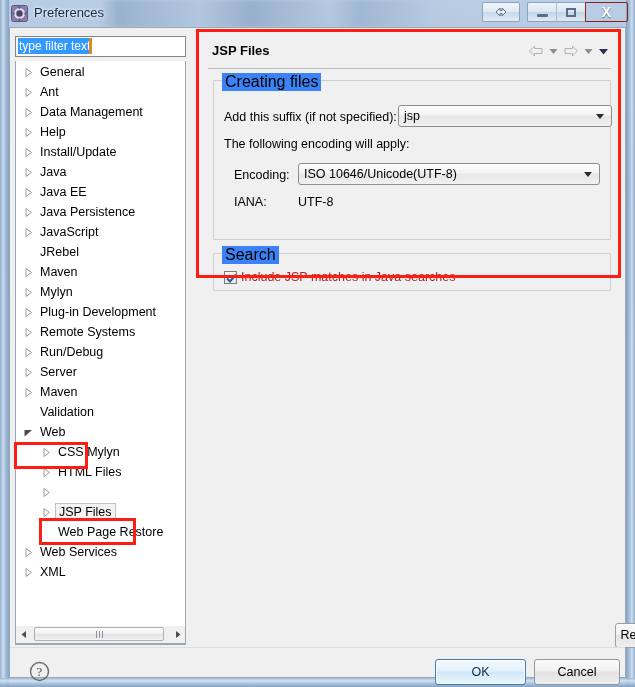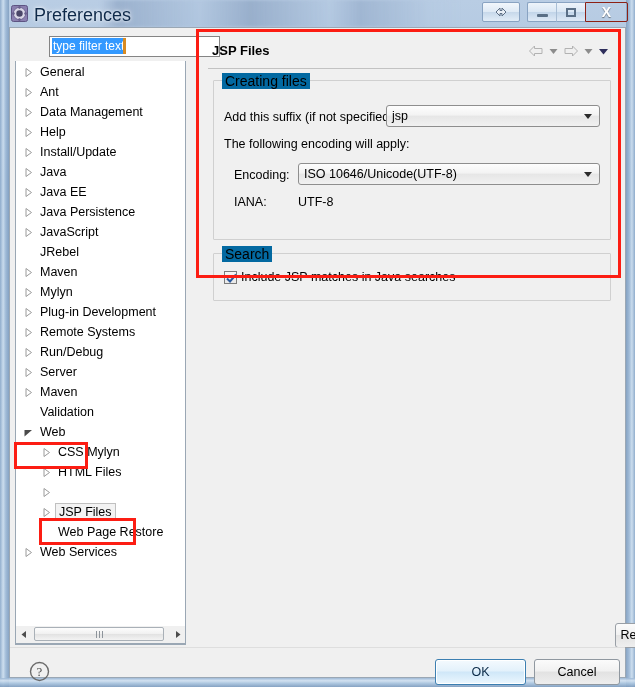"Preferences" #title-text { font-size: 18px -> 13px }
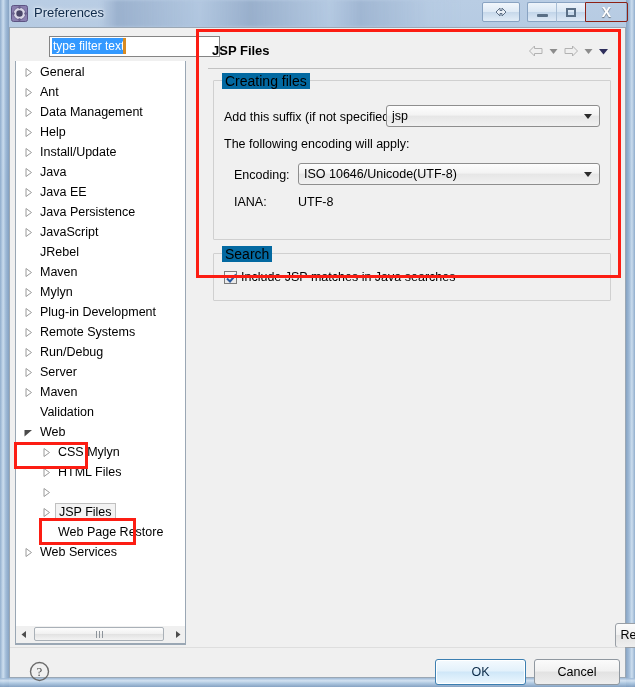"type filter text" #filter-input { margin-left: 34px -> none }
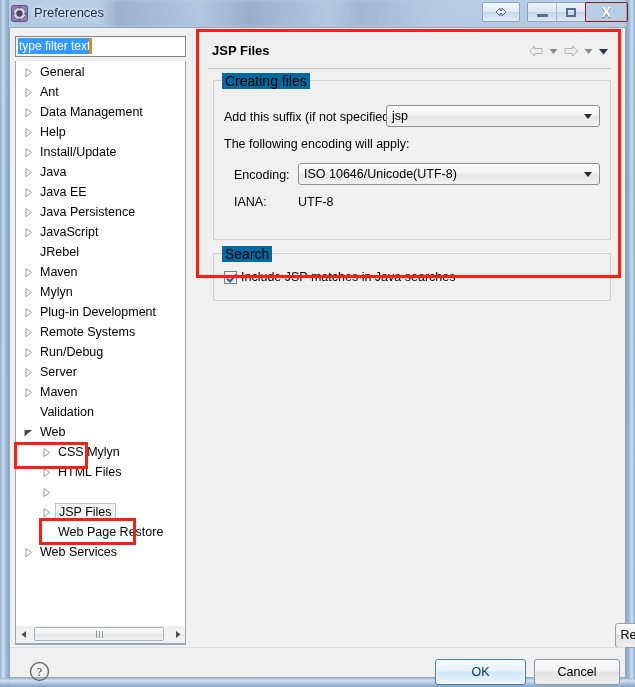"Creating files" .group-legend { background: #0369a1 -> #3b82f6; font-size: 14px -> 16px }
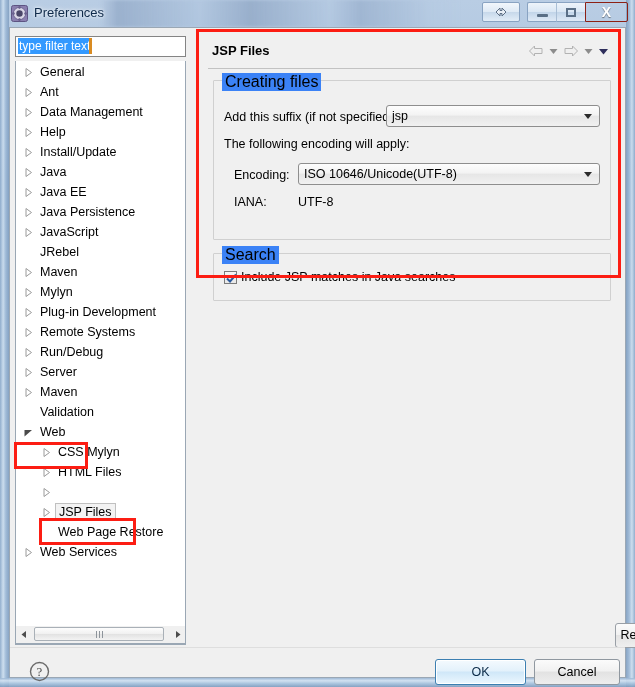"jsp" #cmb-suffix { left: 172px -> 184px }
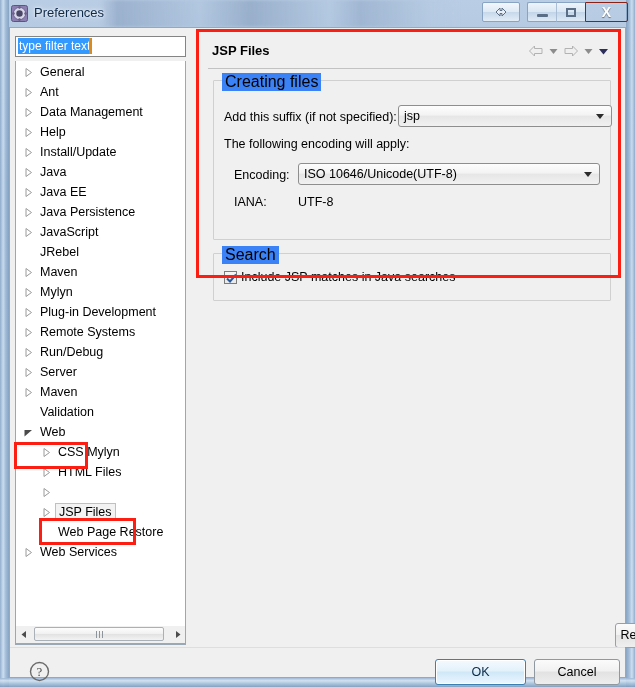"Search" #grp-search { height: 48px -> 38px }
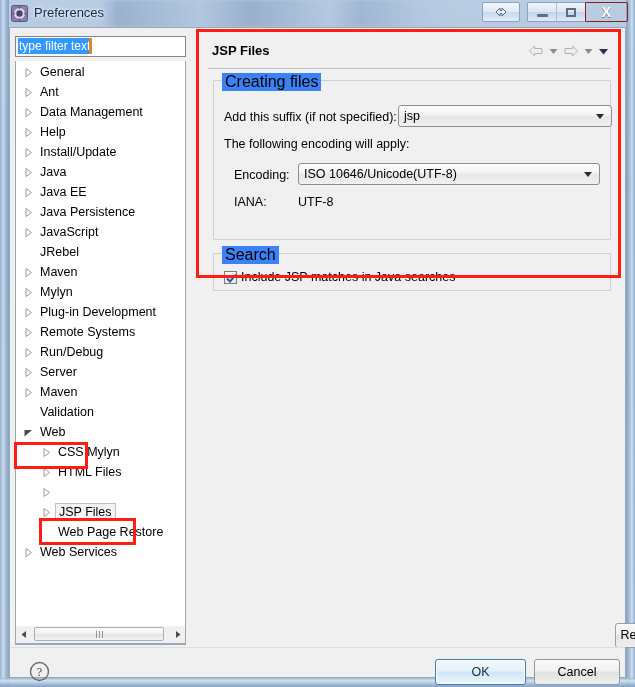"Include JSP matches in Java" #chk-label { color: #000000 -> #b91c1c }
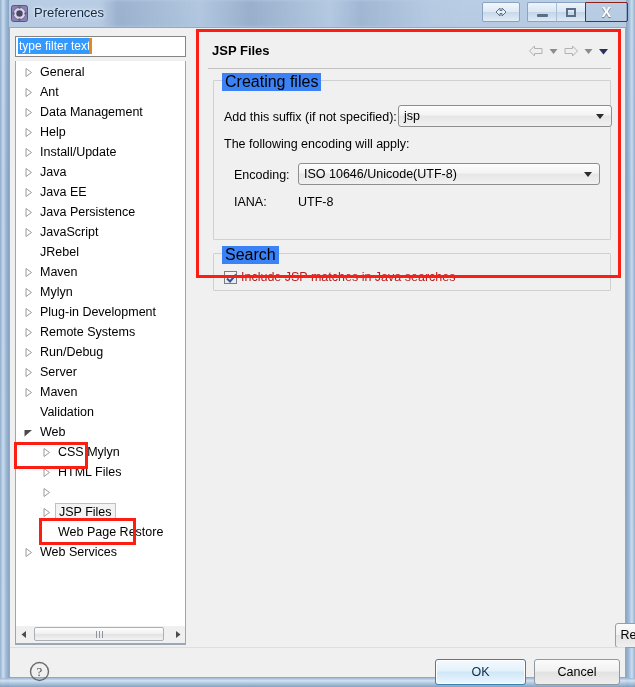"XML" div.tree-row { html: none -> <div> <span> <svg> <path></path> </svg> </span> <span>XML</span> </div> }
